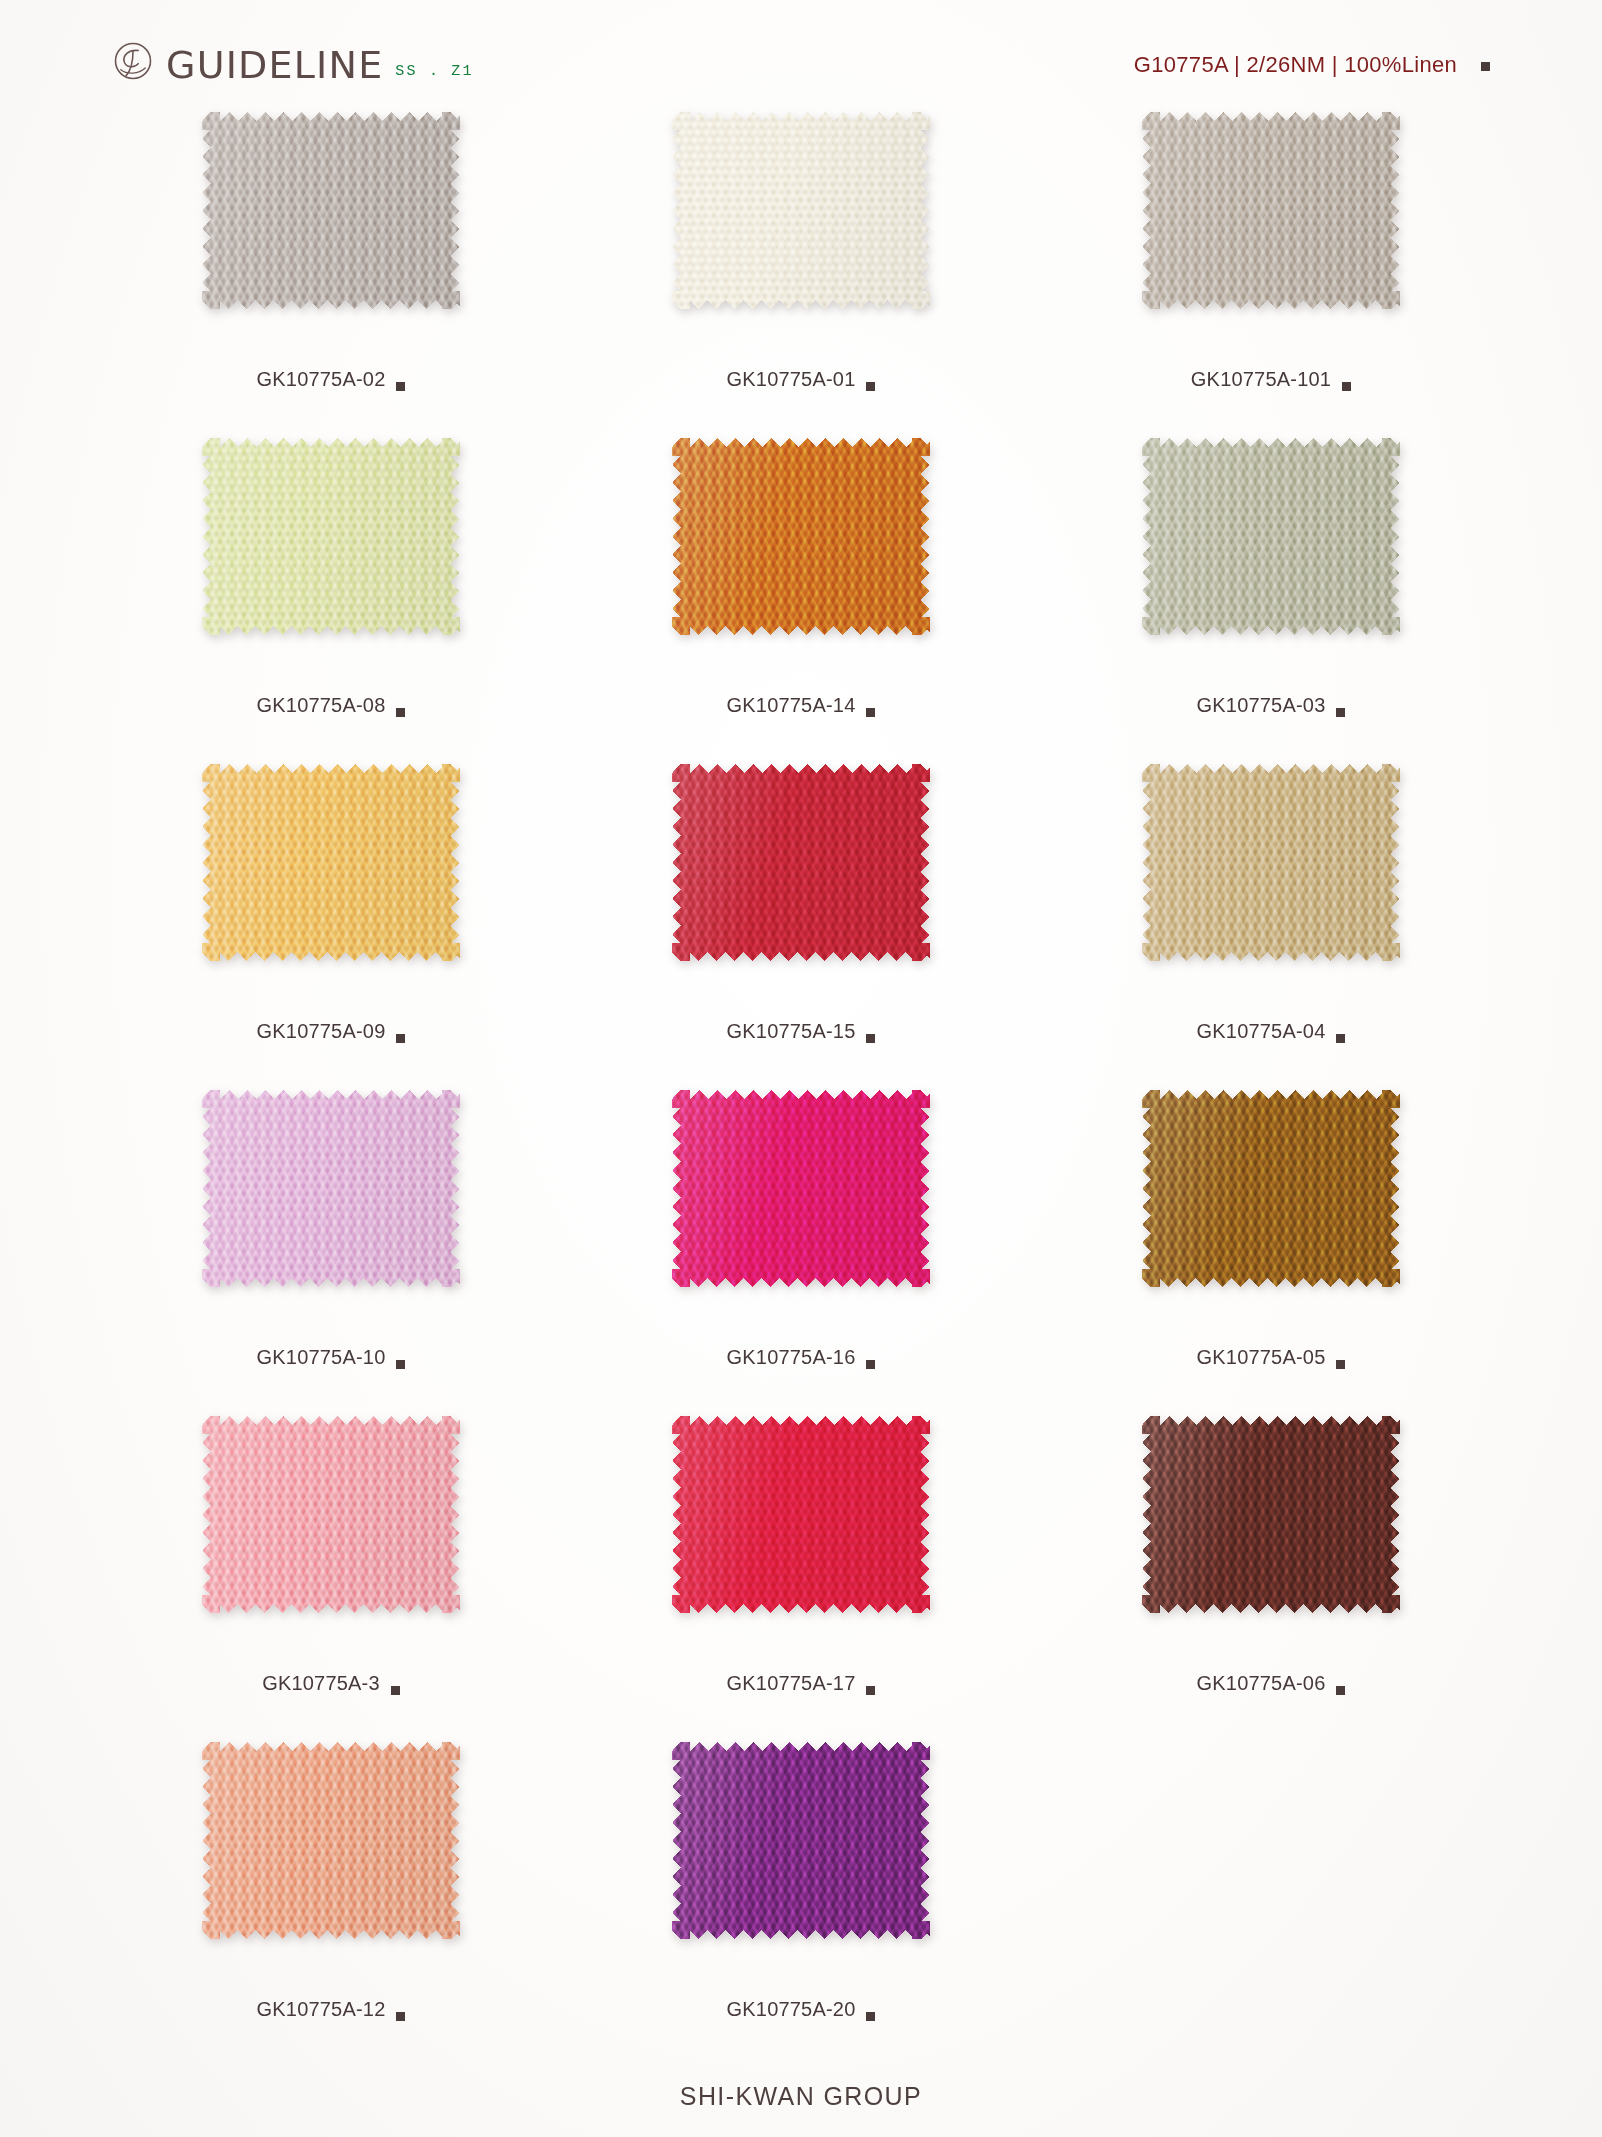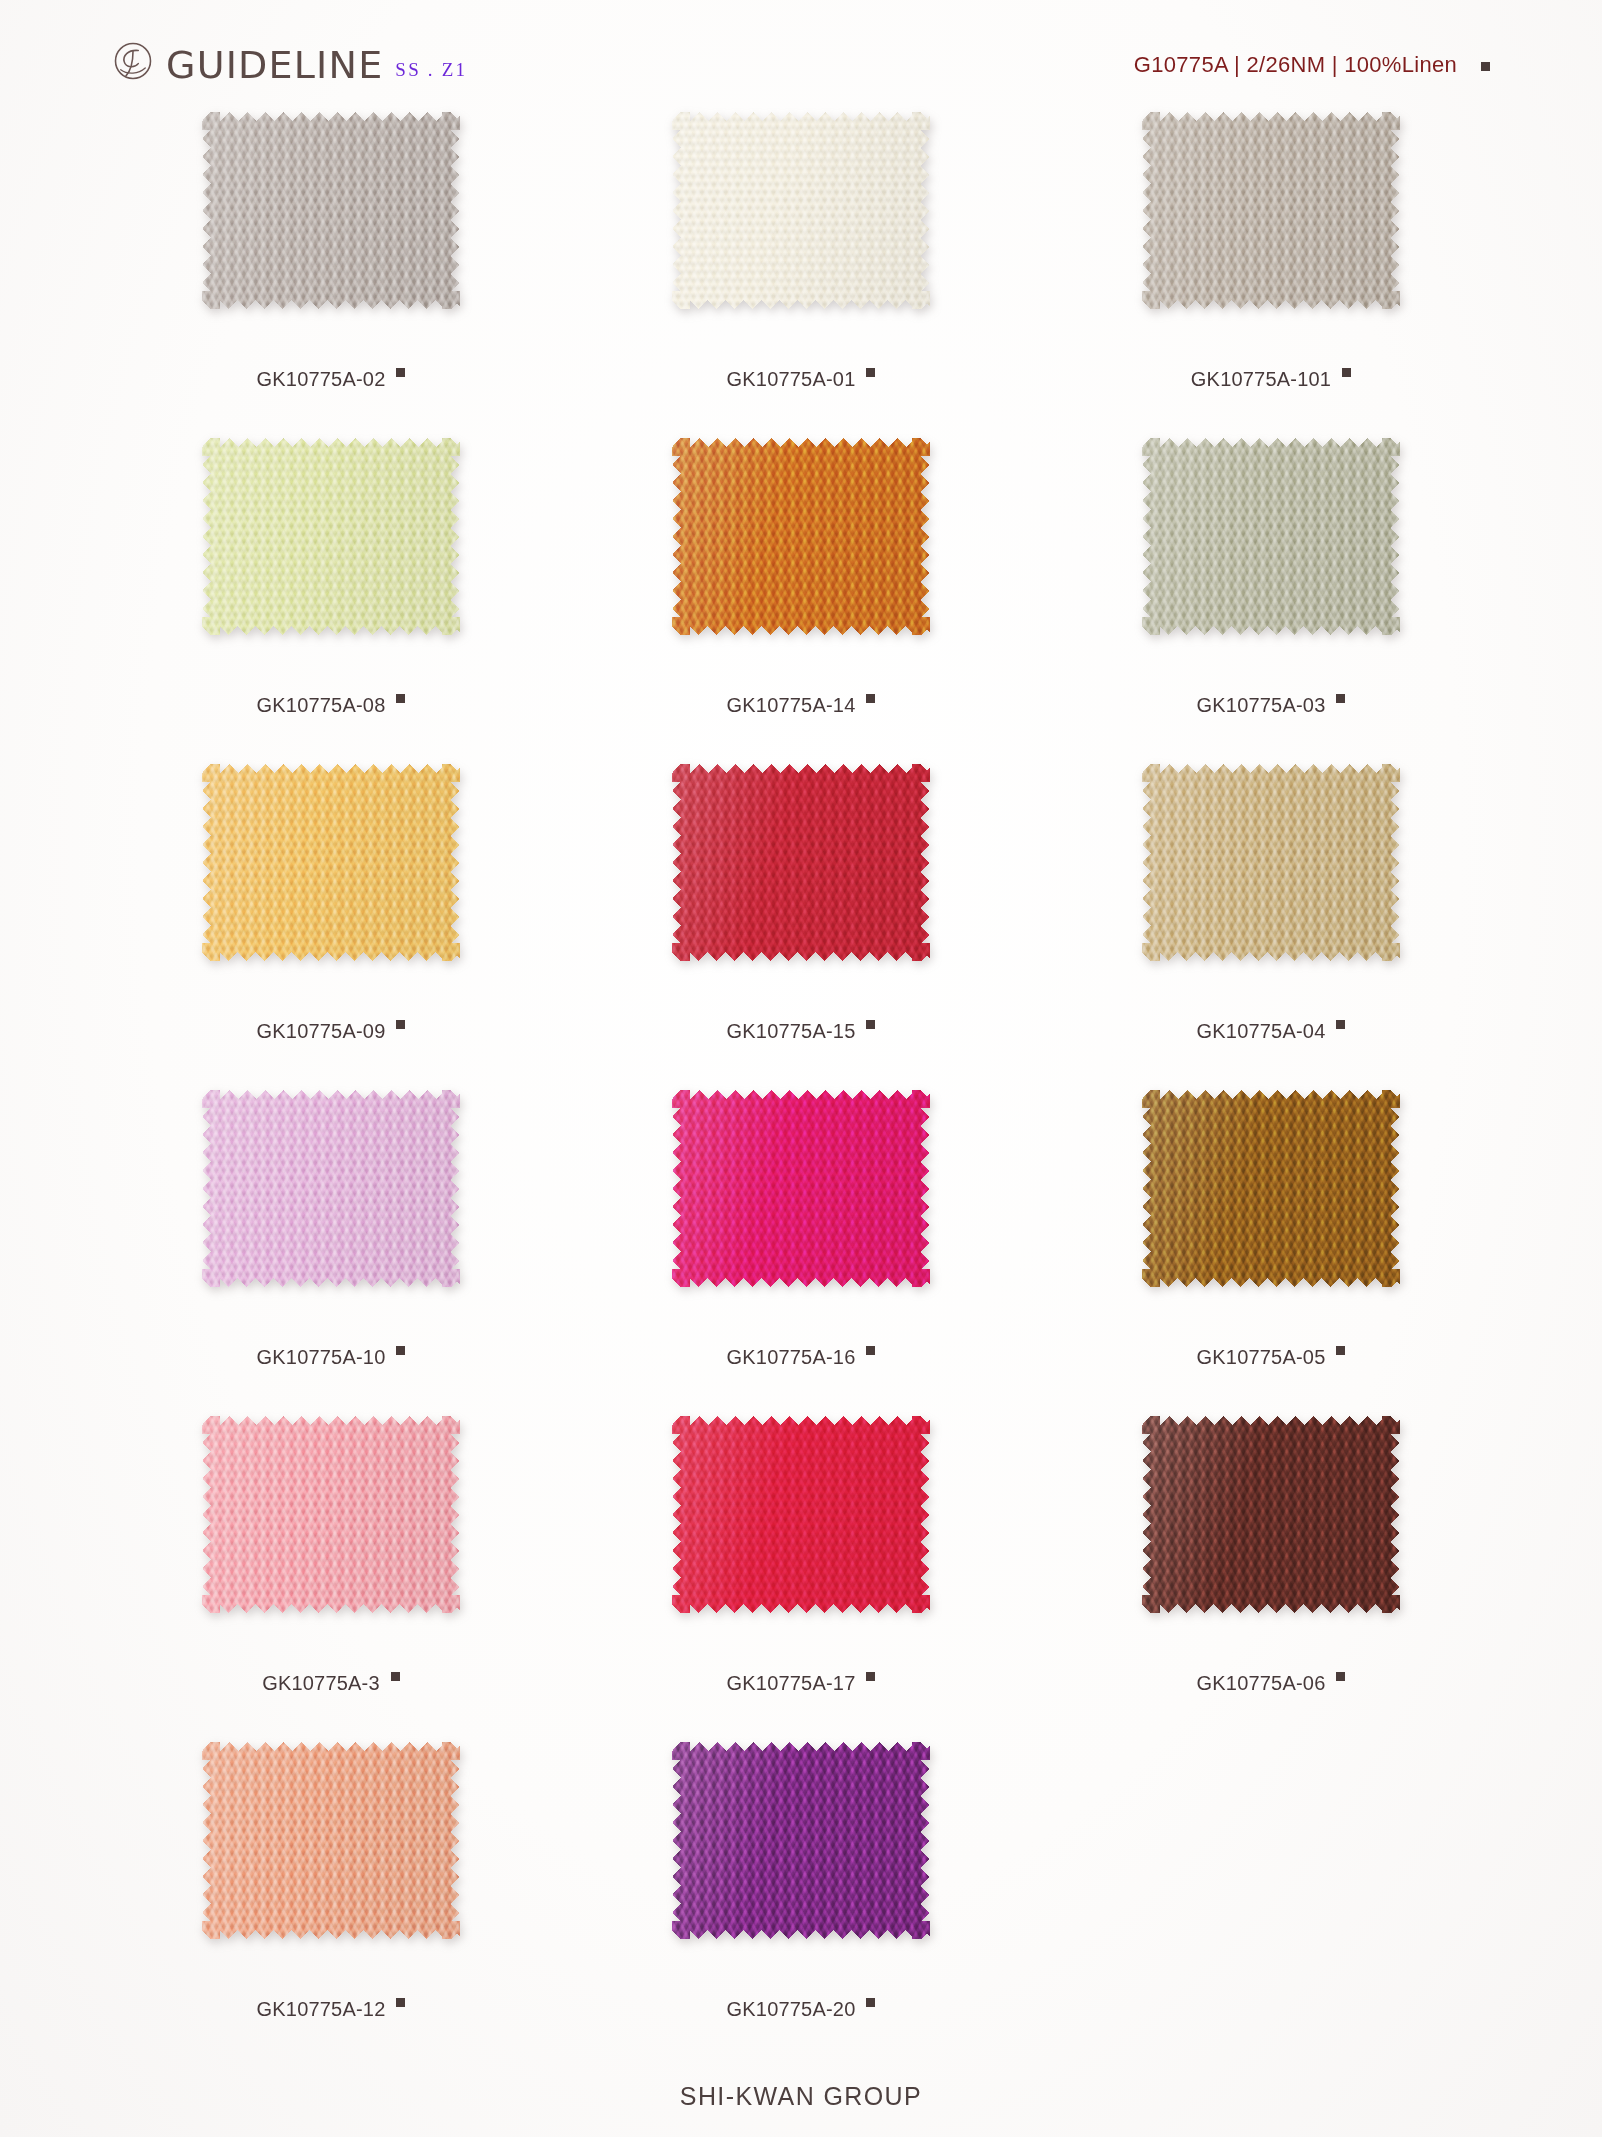"SS . Z1" .brand-season { color: #6d28d9 -> #15803d; font-family: Liberation Serif, serif -> Liberation Mono, monospace; font-size: 19px -> 15px }
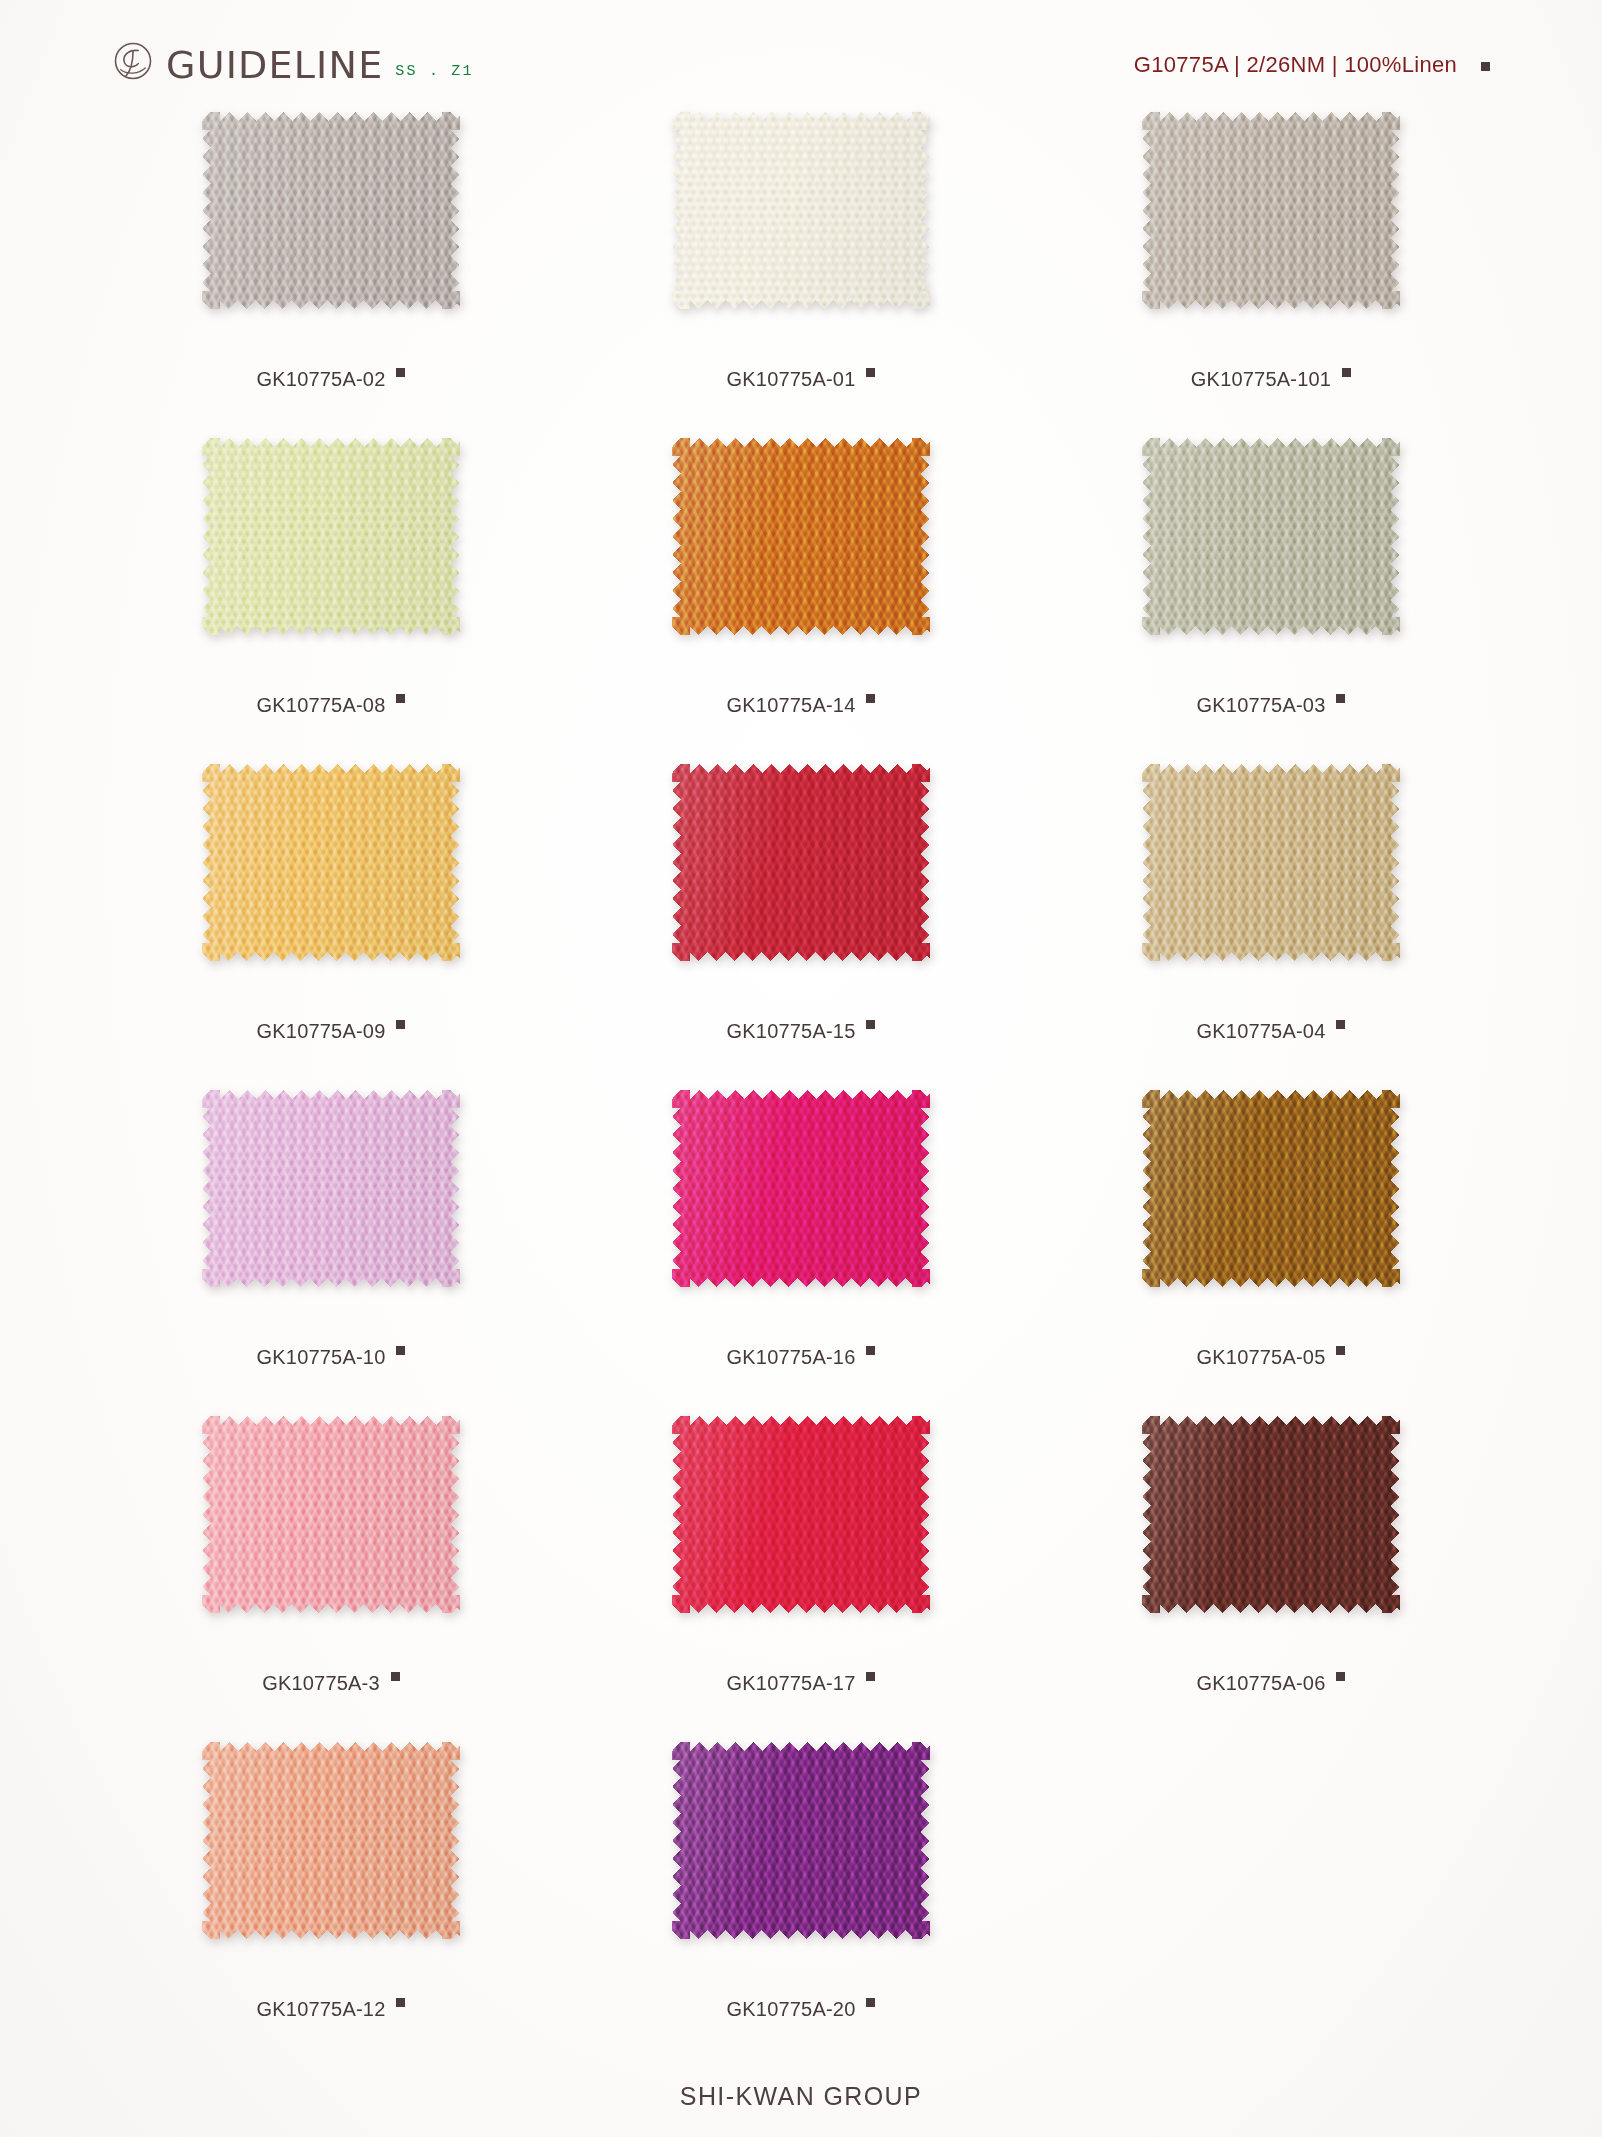"GK10775A-02" .caption { align-items: flex-start -> flex-end }
